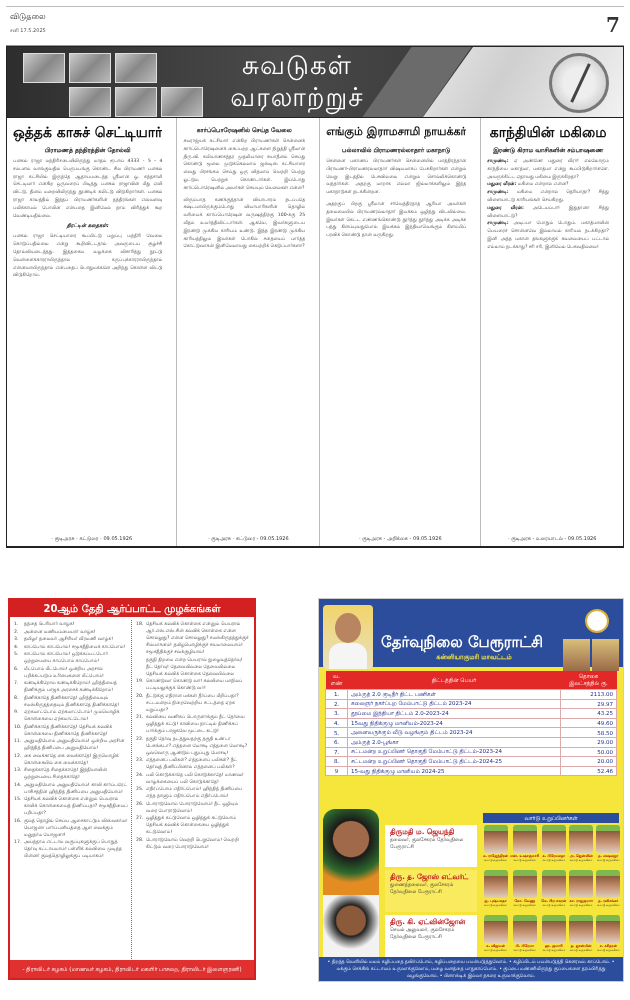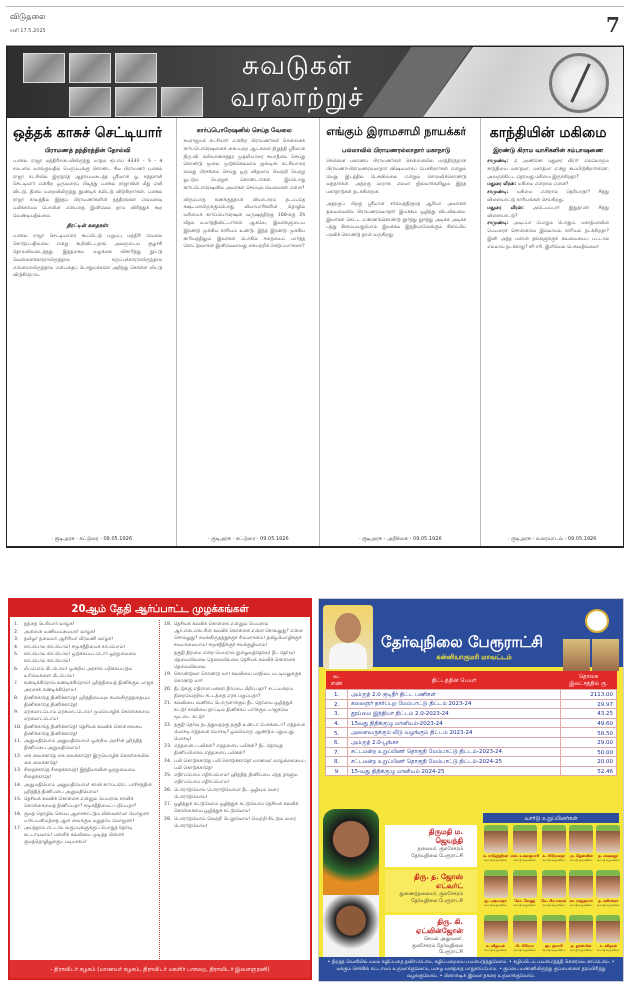"20ஆம் தேதி ஆர்ப்பாட்ட முழக்கங்கள்" .slogans { width: 304px -> 248px }
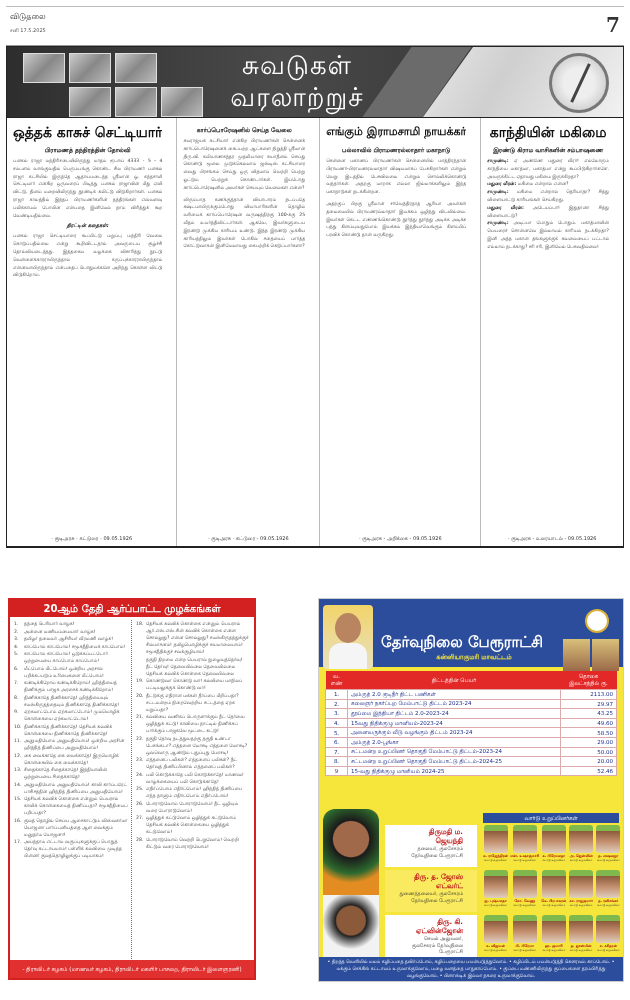"திருமதி ம. ஜெயந்தி" .official { padding: 3px 14px -> 3px 5px; text-align: right -> left }
